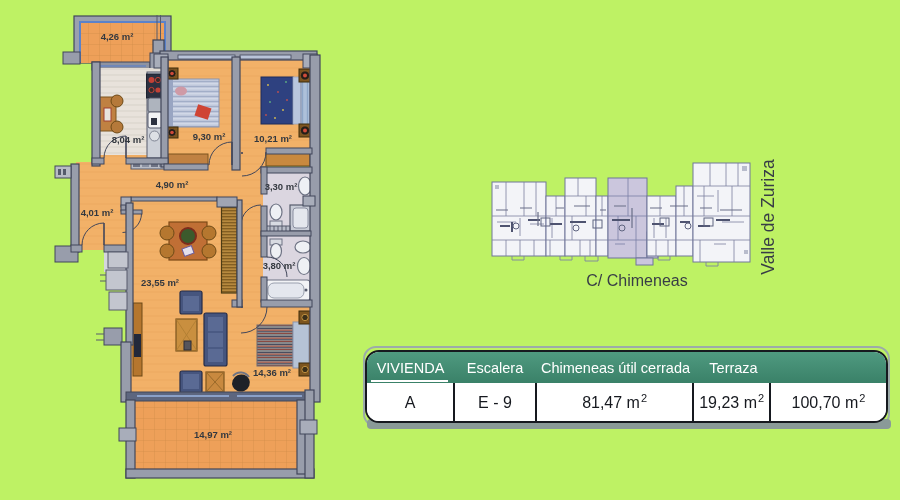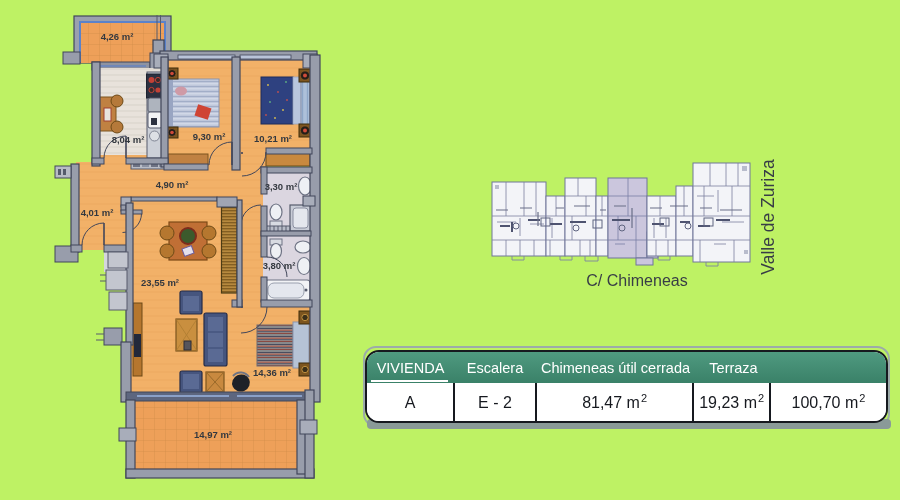"E - 2" div { text: 2 -> 9 }
